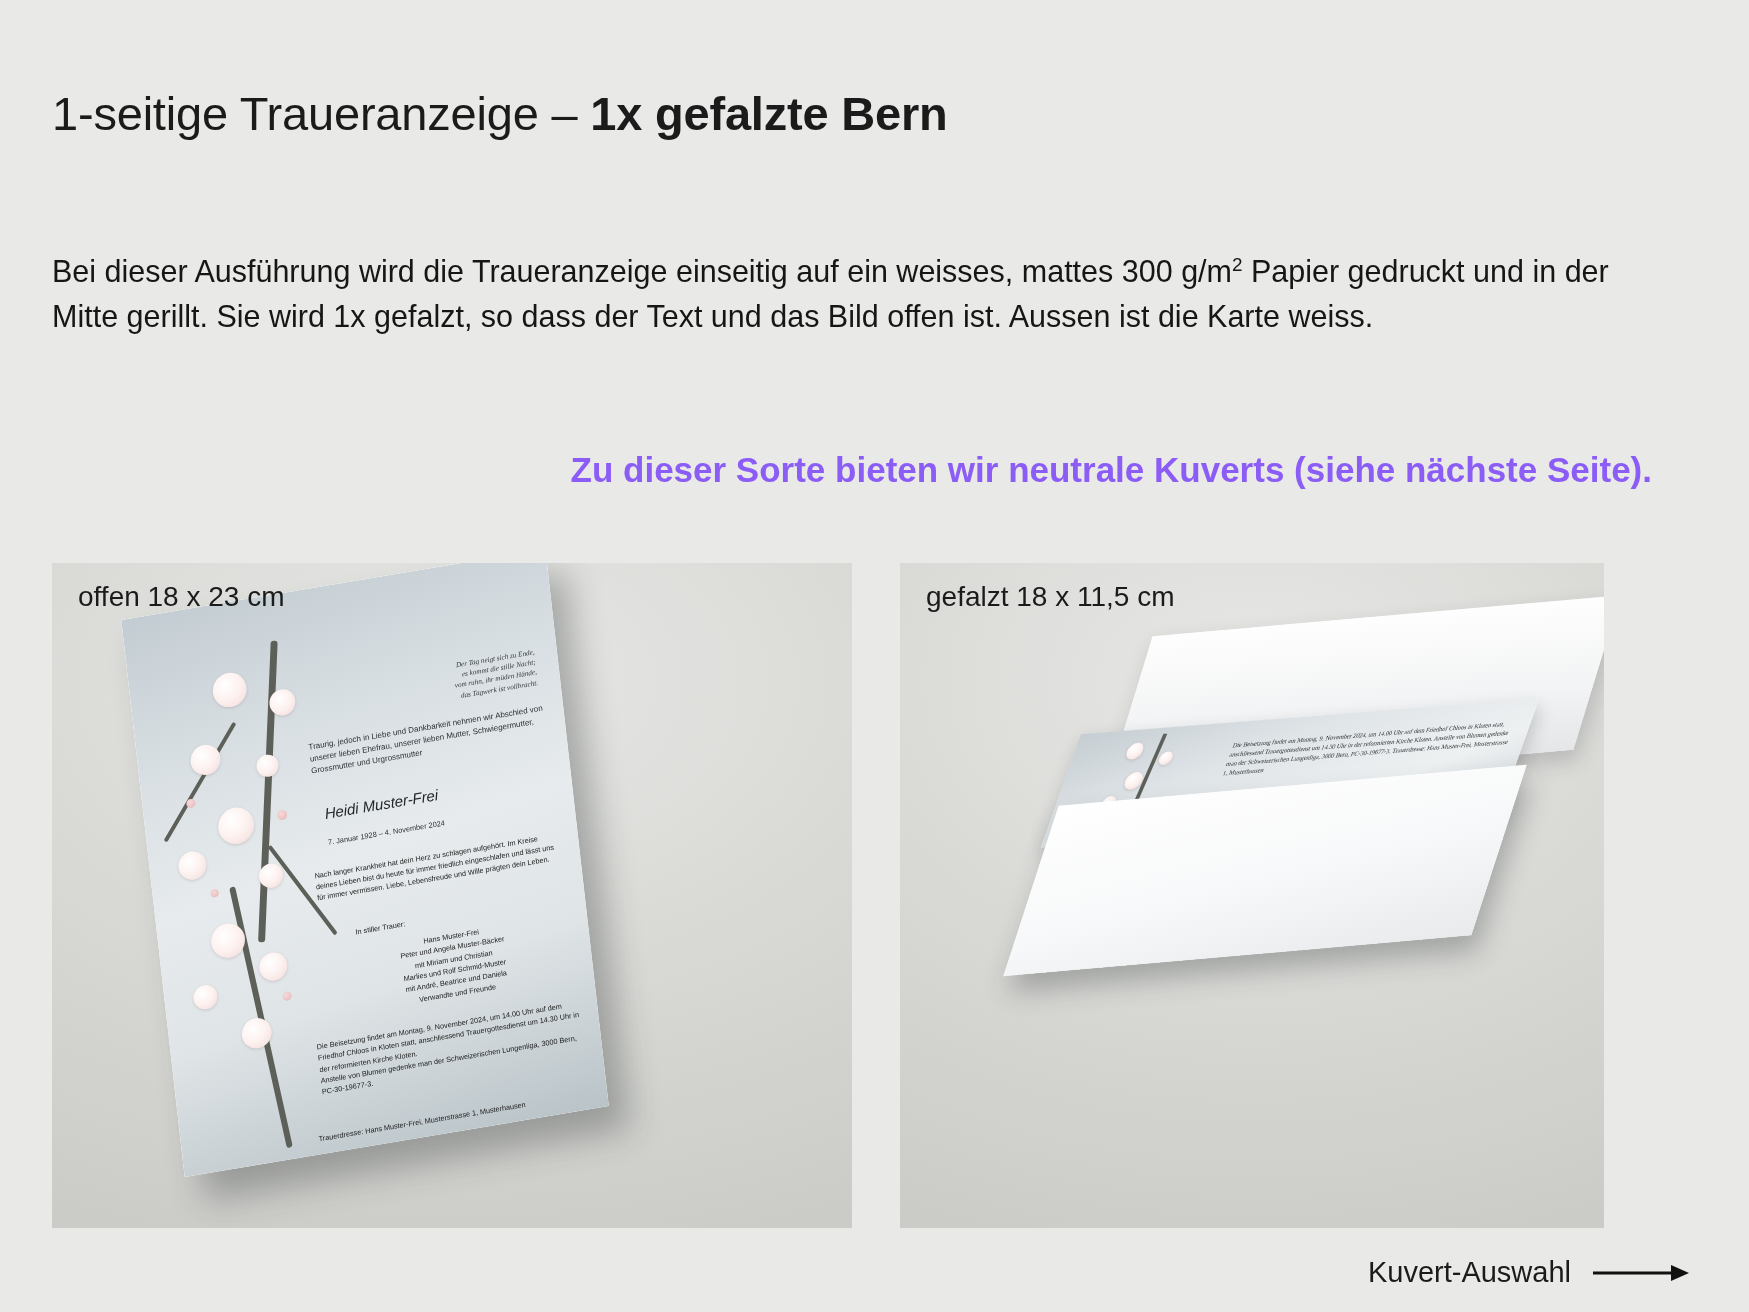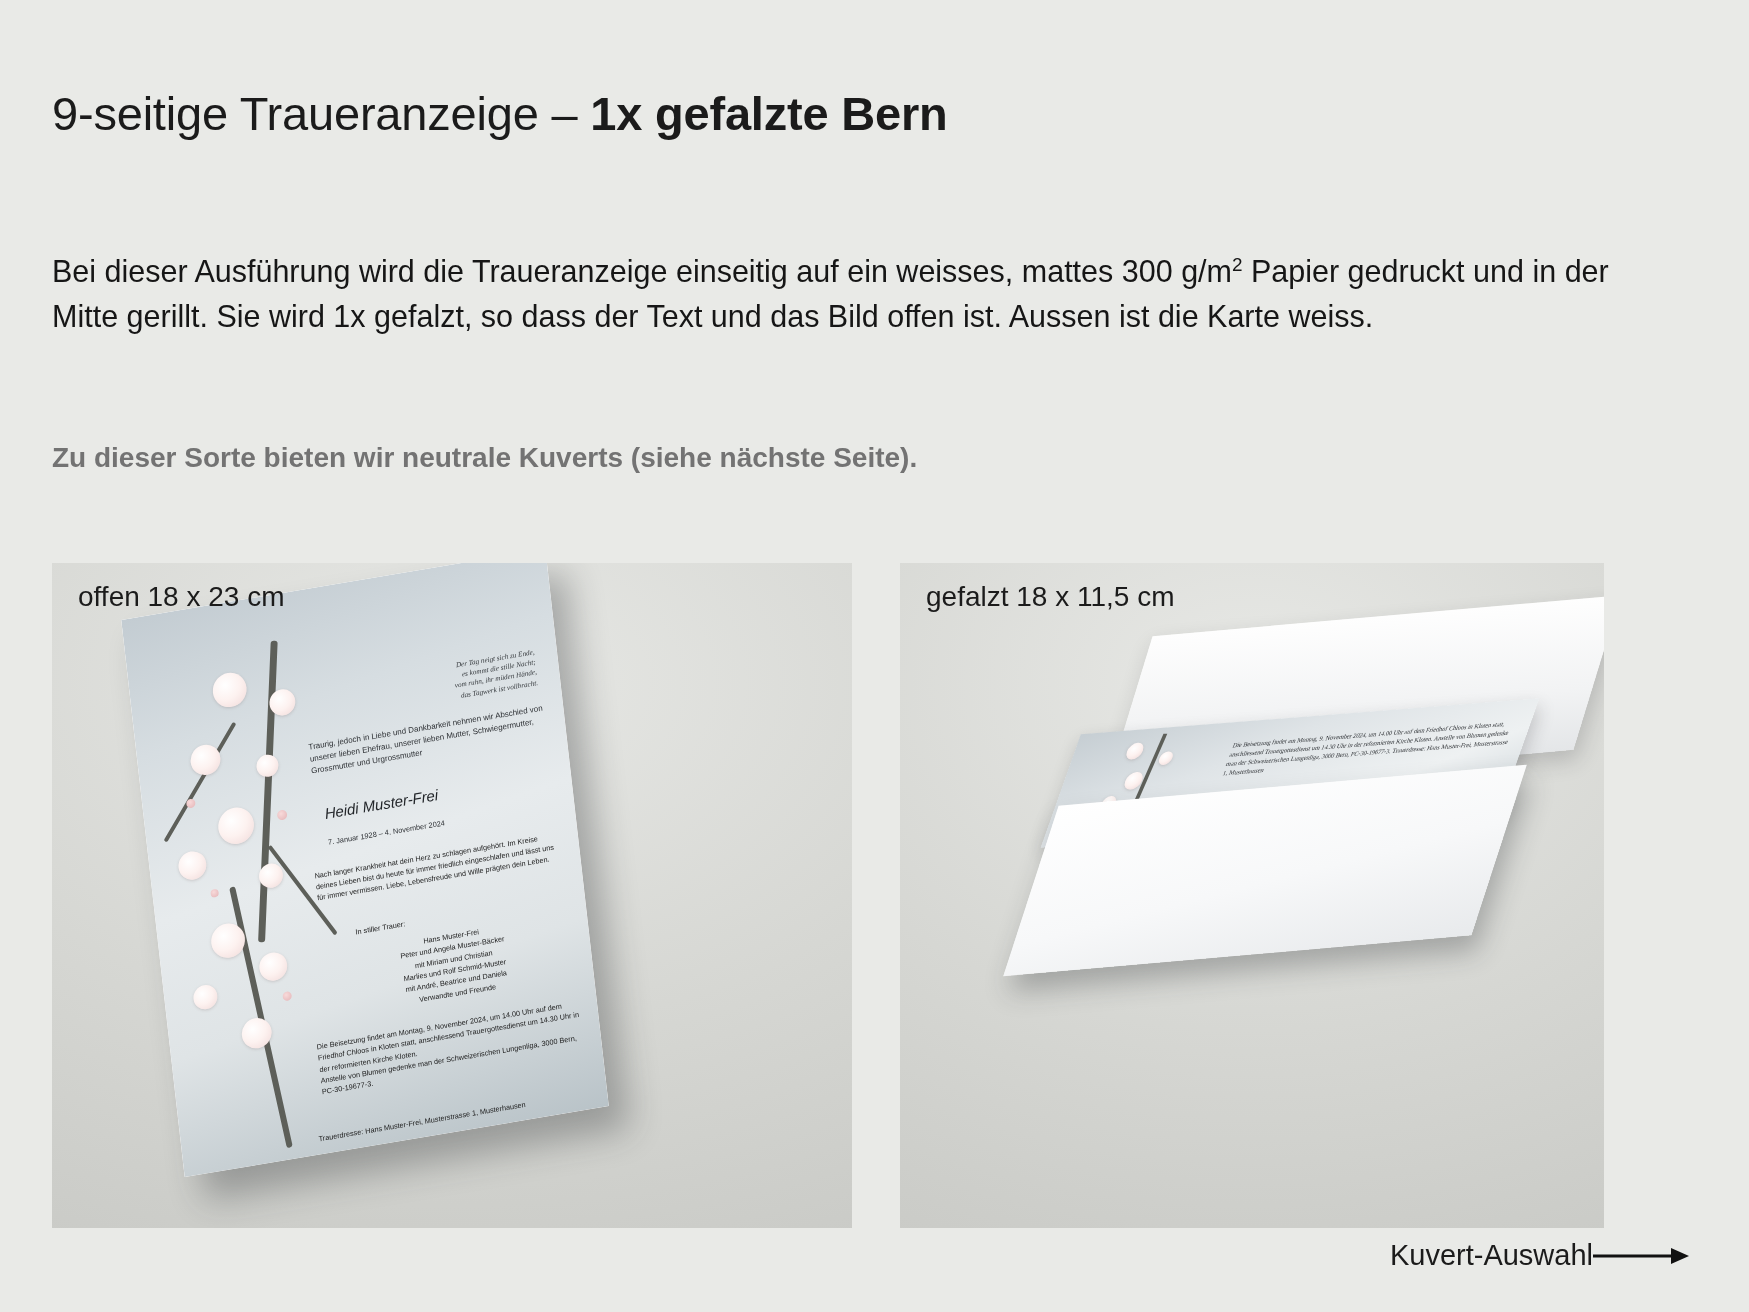"9-seitige Traueranzeige –" span.light { text: 9-seitige -> 1-seitige }
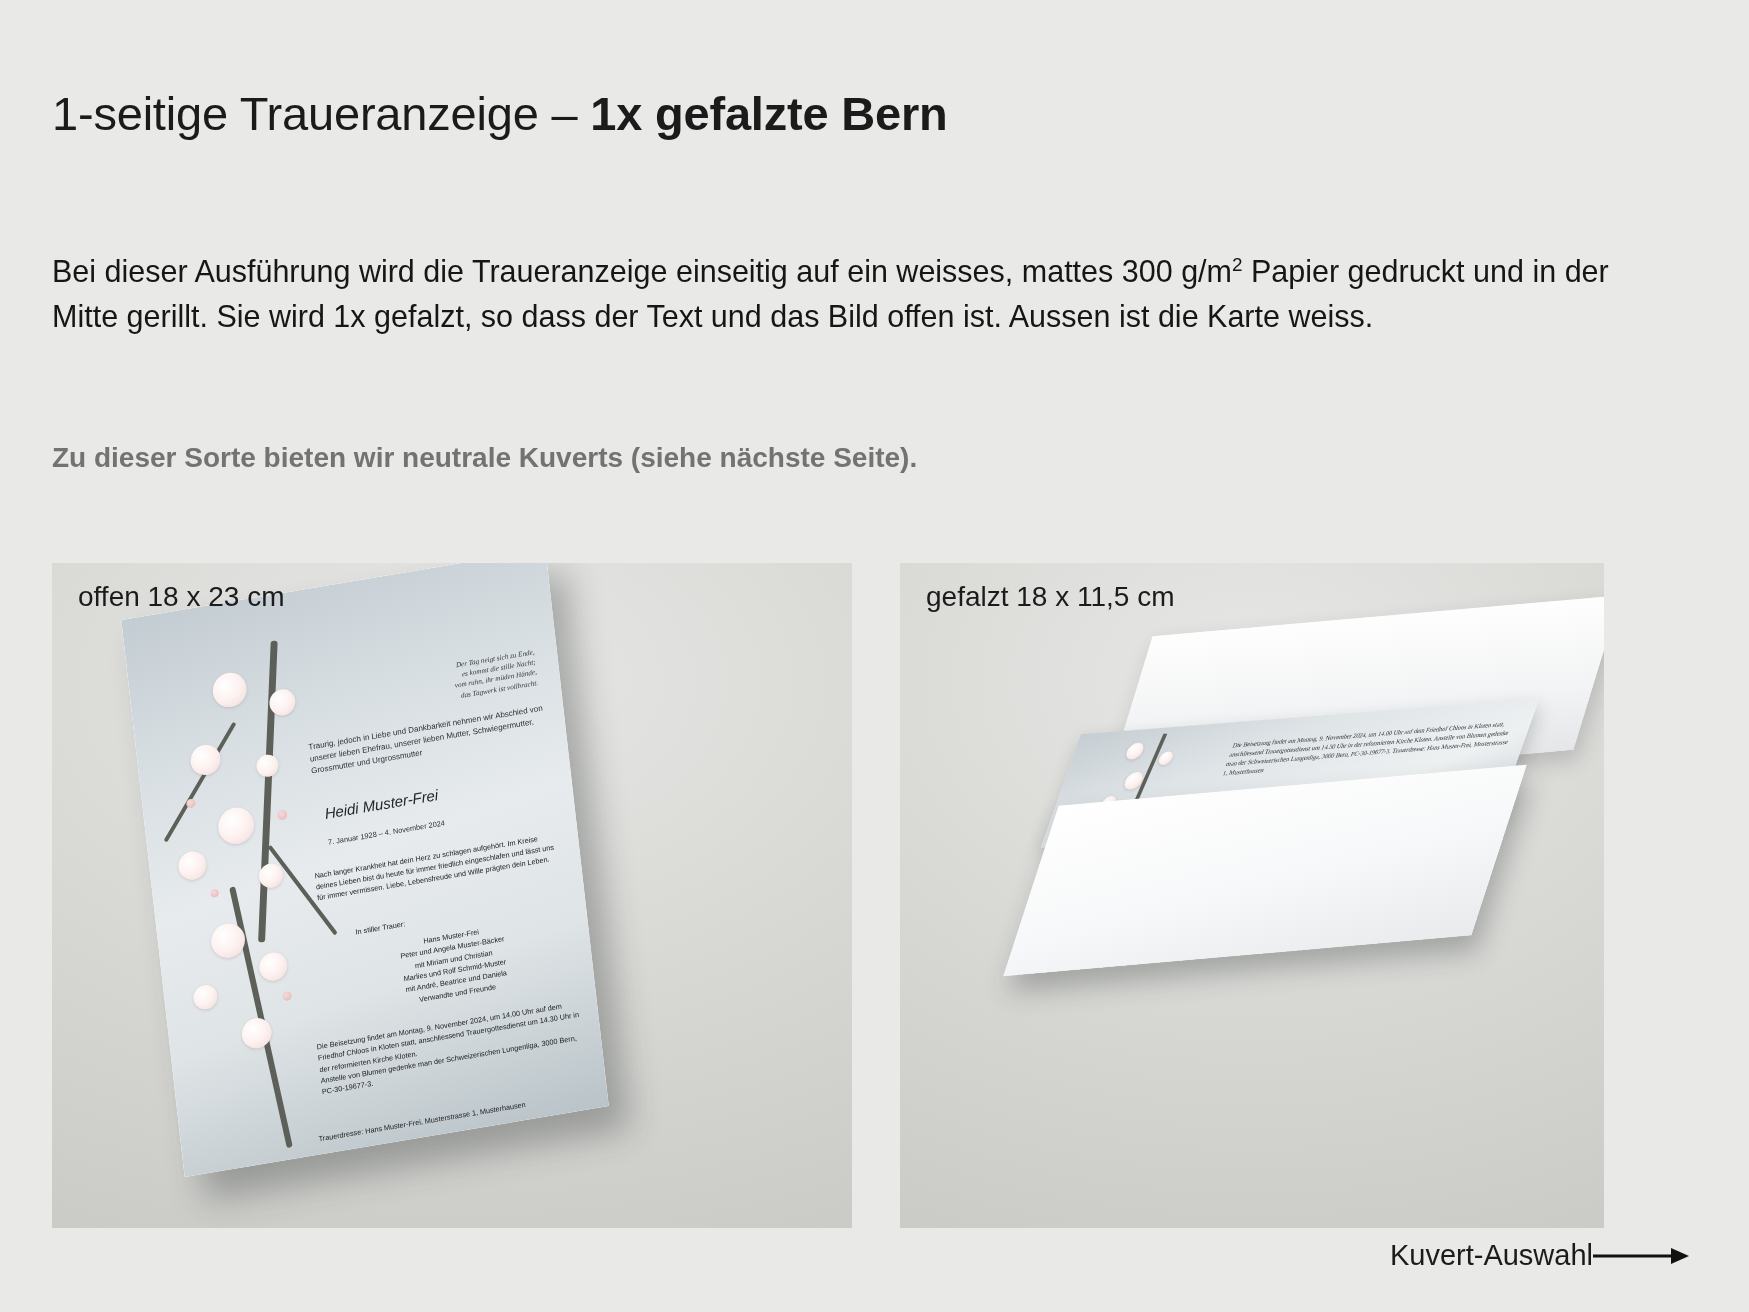"Zu dieser Sorte bieten wir" .note { color: #737373 -> #8b5cf6; font-size: 28px -> 35px; text-align: none -> right }
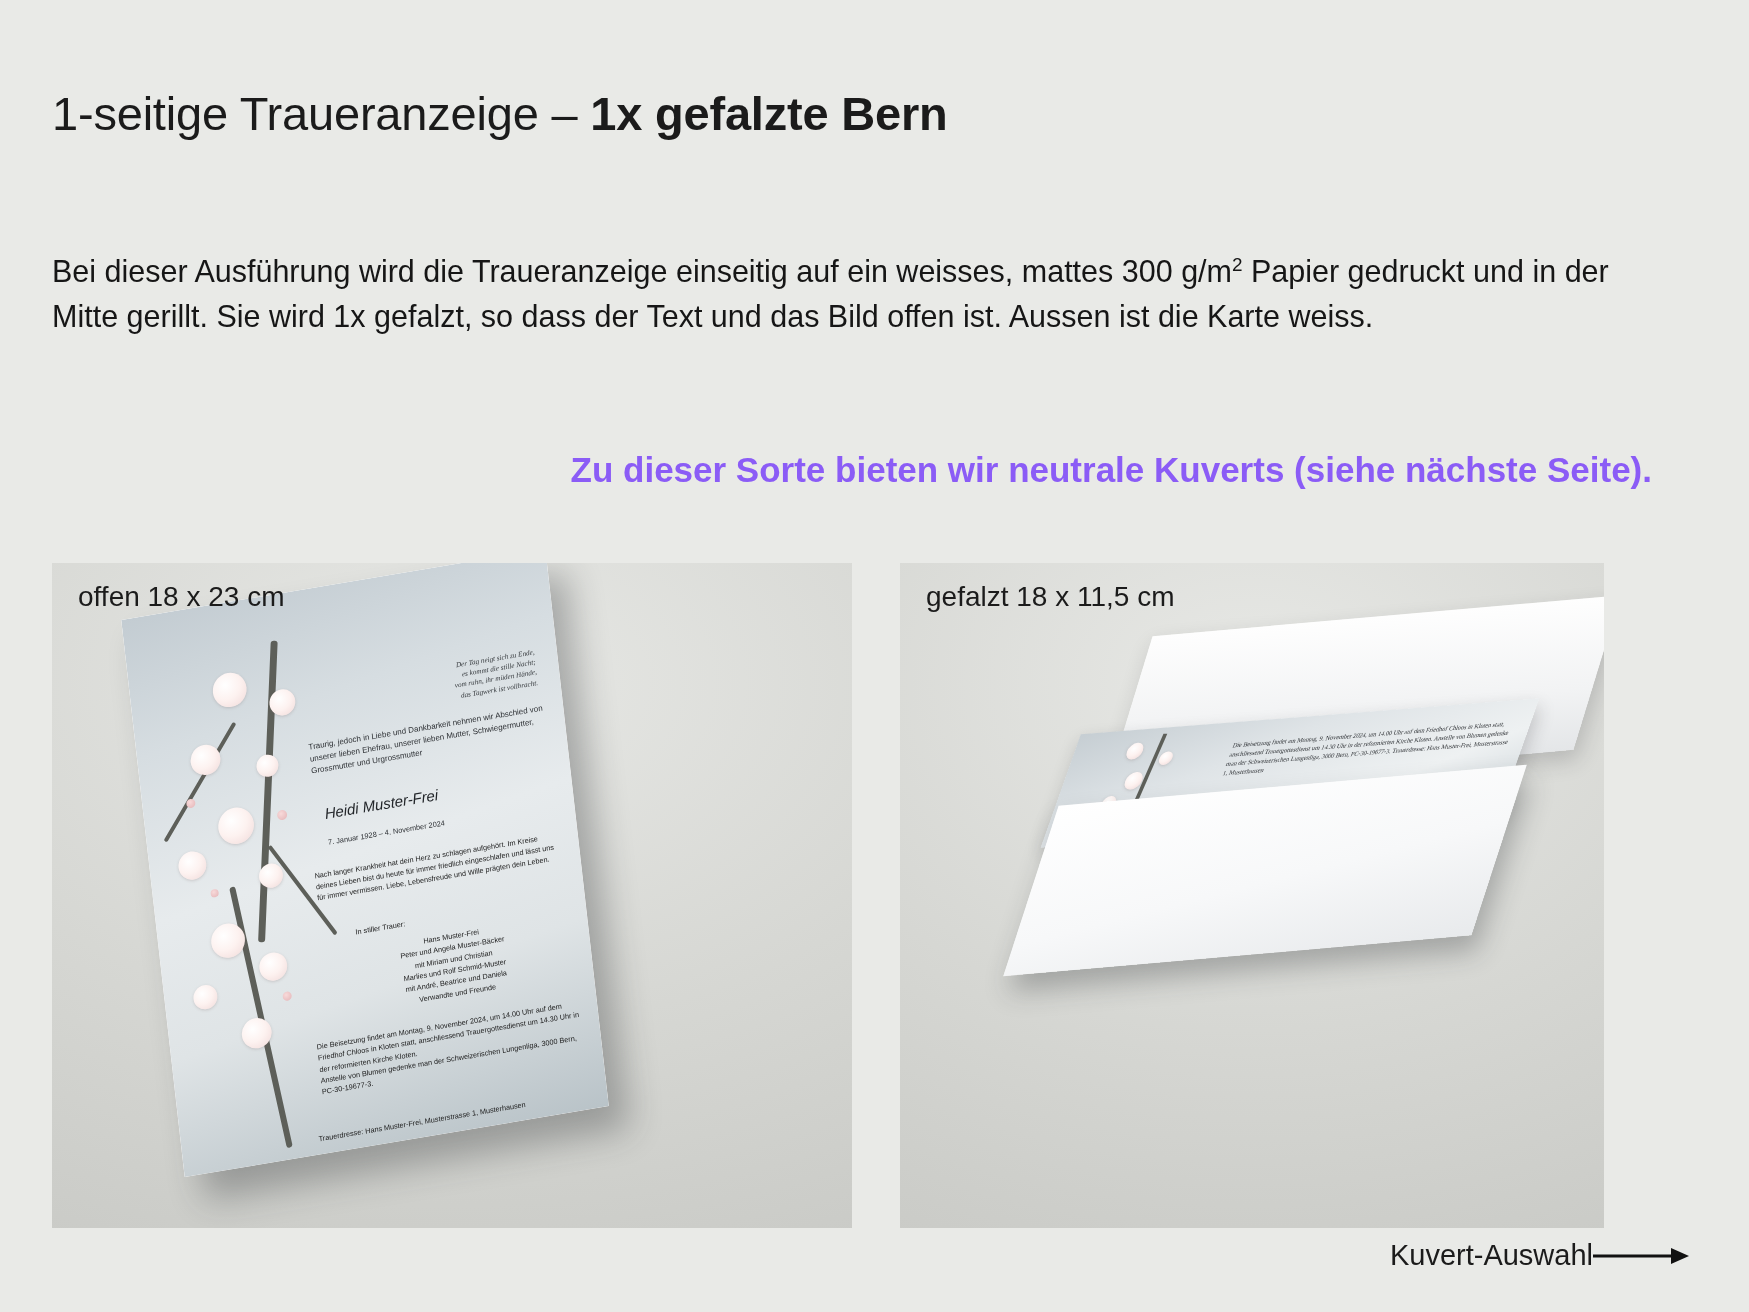"Kuvert-Auswahl" .footer { bottom: 40px -> 23px; gap: none -> 22px }
